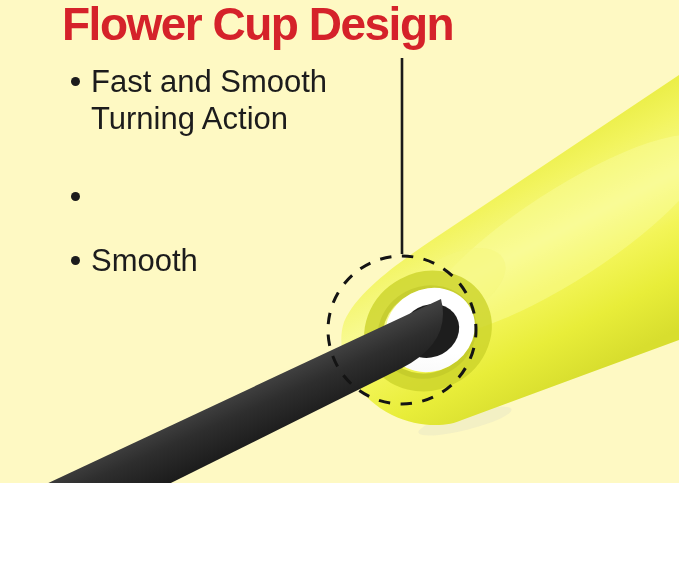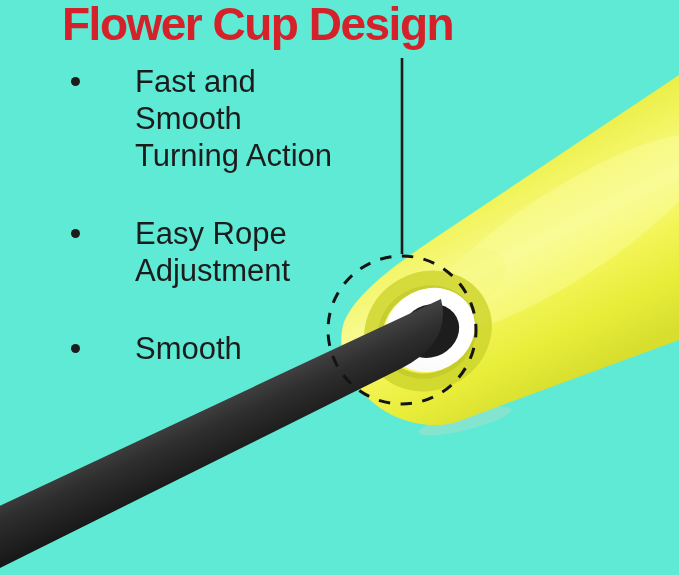"Flower Cup Design" .page { background: #5eead4 -> #fef9c3; height: 575px -> 483px }
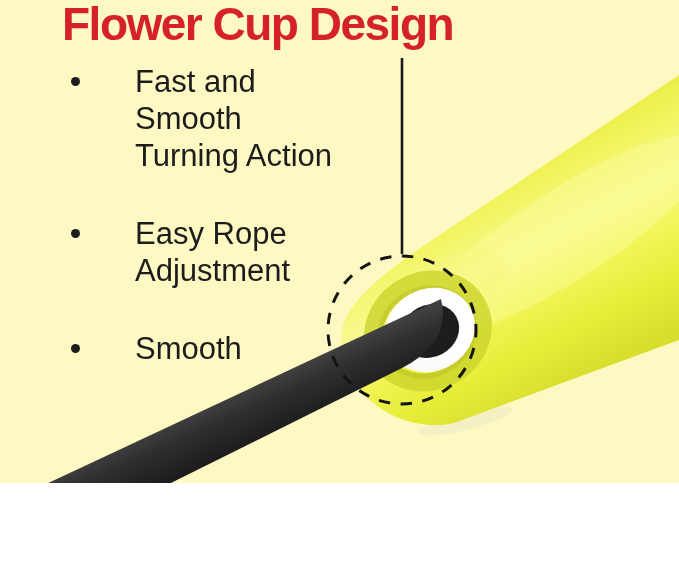"Fast and Smooth" .feature-label { margin-left: 44px -> none }
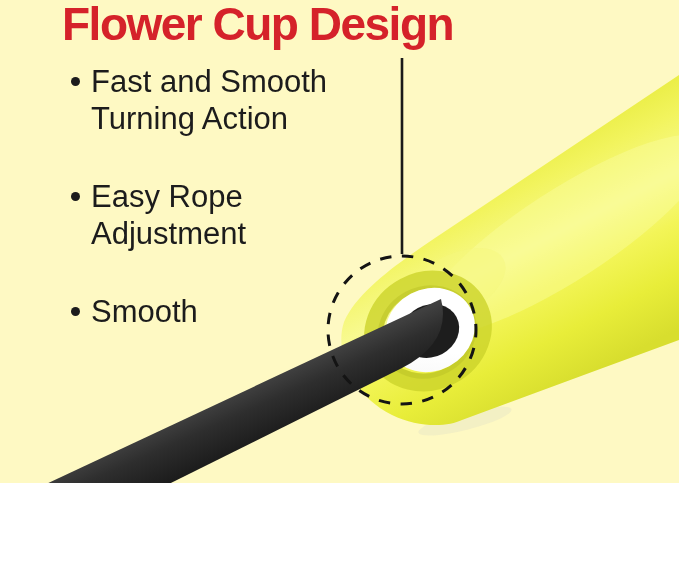"Easy Rope" span.feature-label { html: <span>Easy Rope Adjustment</span> -> none }
